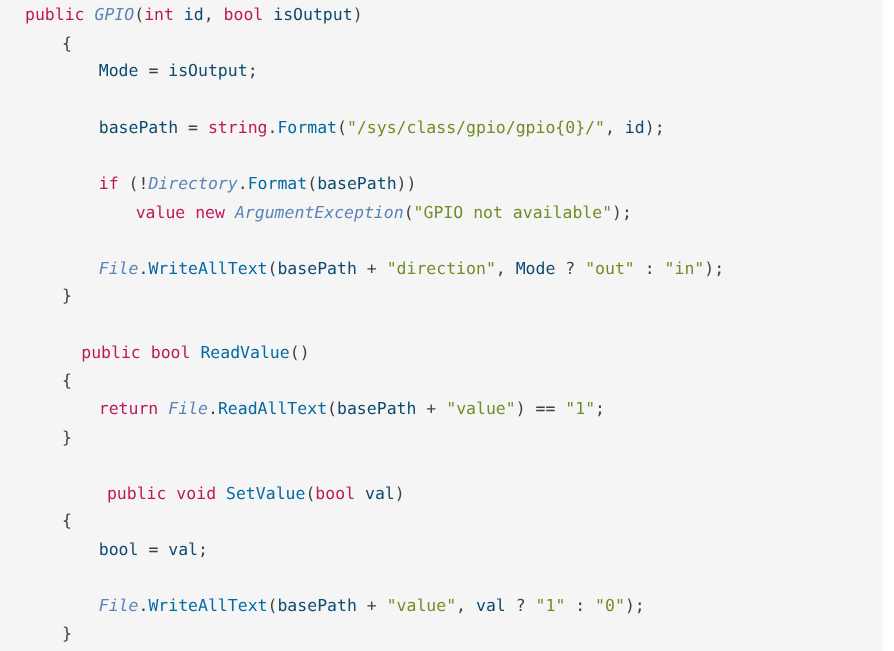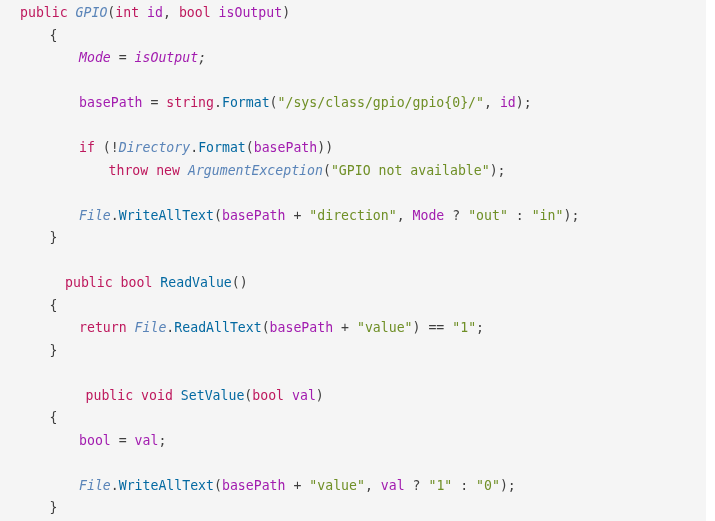"id" .tok-id { color: #a21caf -> #0c4a6e }
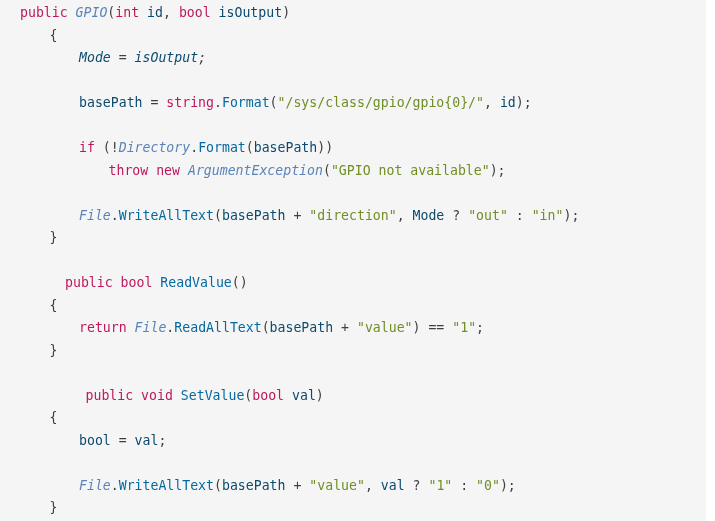"Mode = isOutput;" div.code-line { font-style: italic -> none }
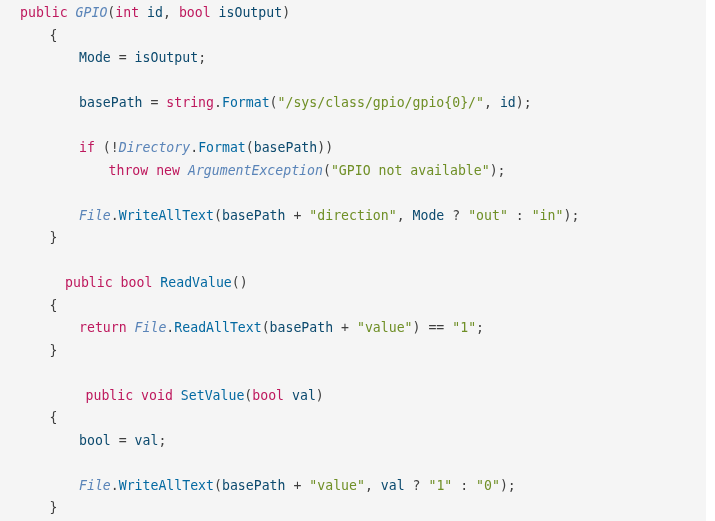"throw" span.tok-kw { text: throw -> value }
